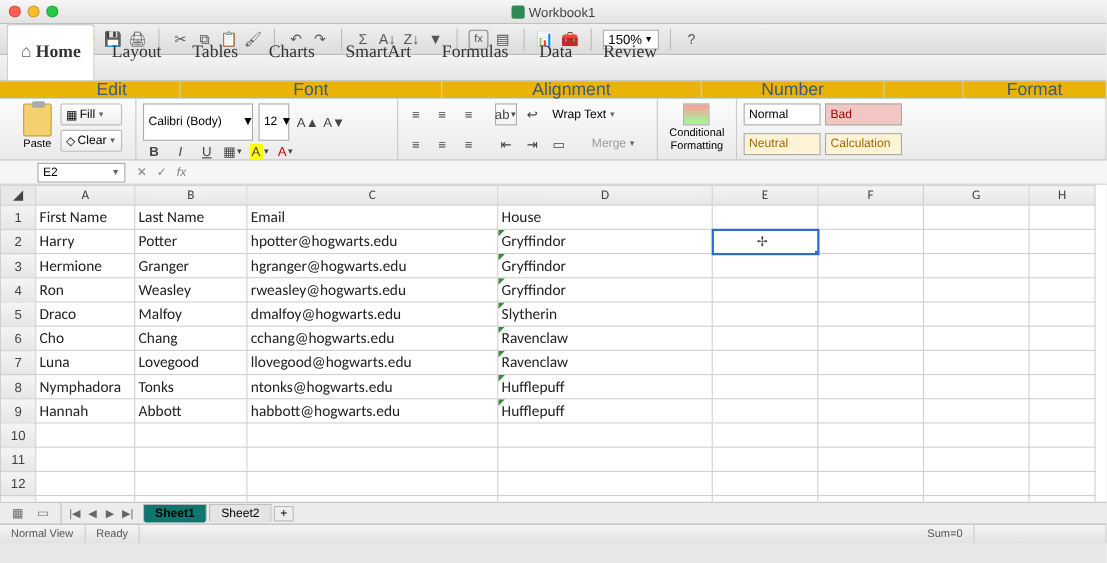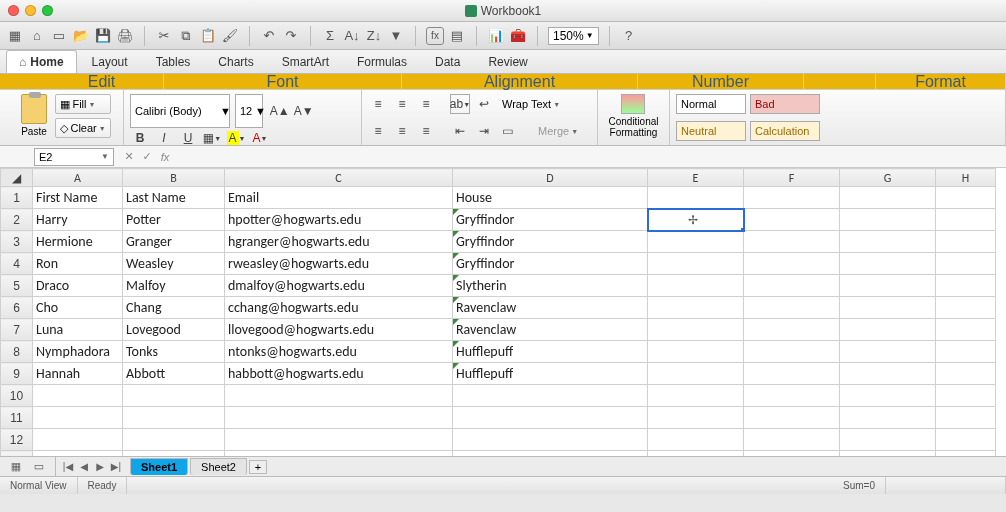"⌂ Home" .ribtab { font-family: none -> Liberation Serif, serif; font-size: 12px -> 16px; padding: 4px 12px -> 16px 12px }
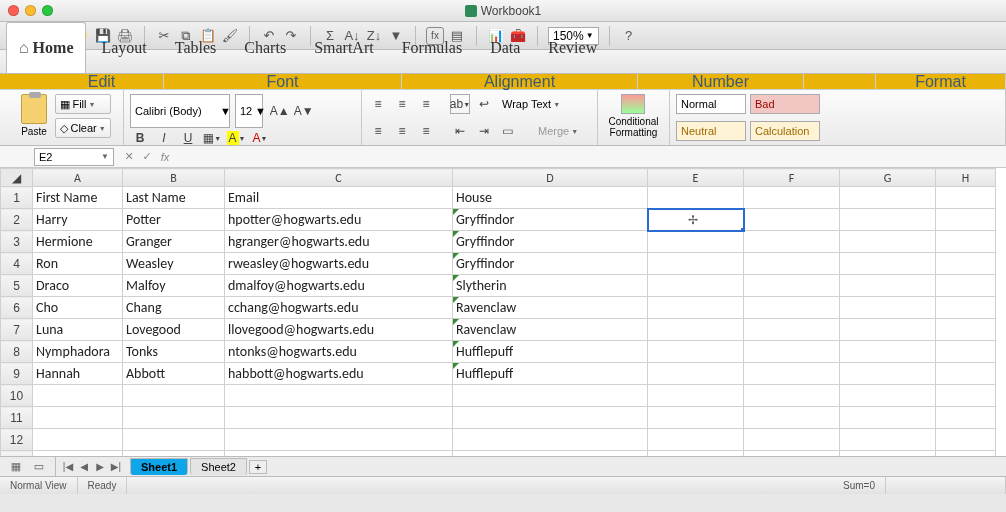"Sheet1" .sheettab.active { background: #0ea5e9 -> #0f766e }
